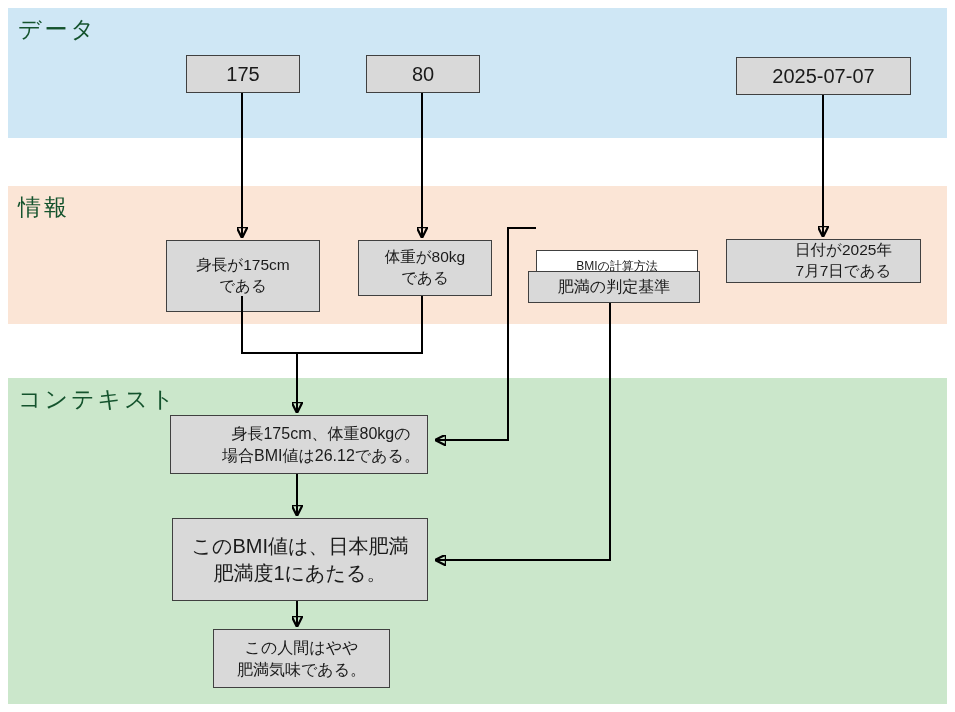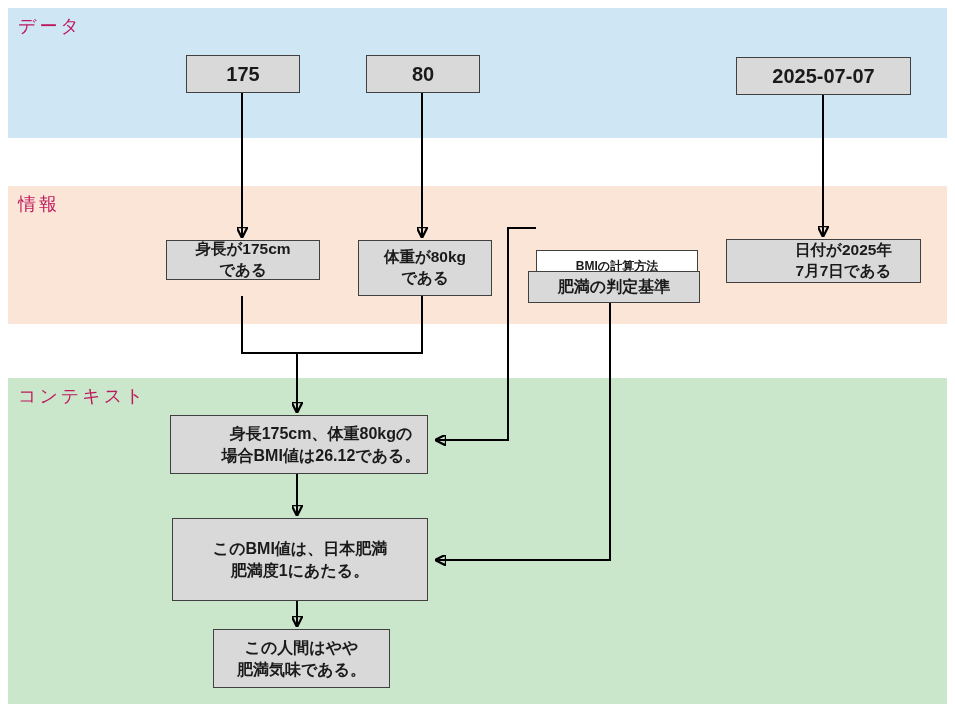"データ" .band-label { color: #be185d -> #14532d; font-size: 18px -> 23px }
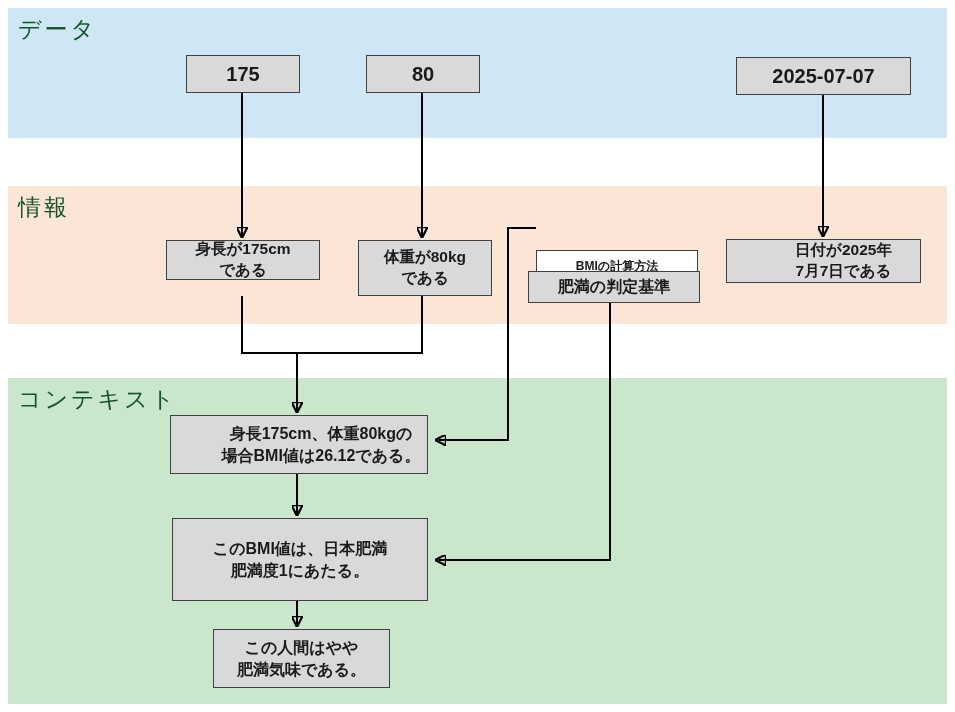"175" .node { font-weight: bold -> none }
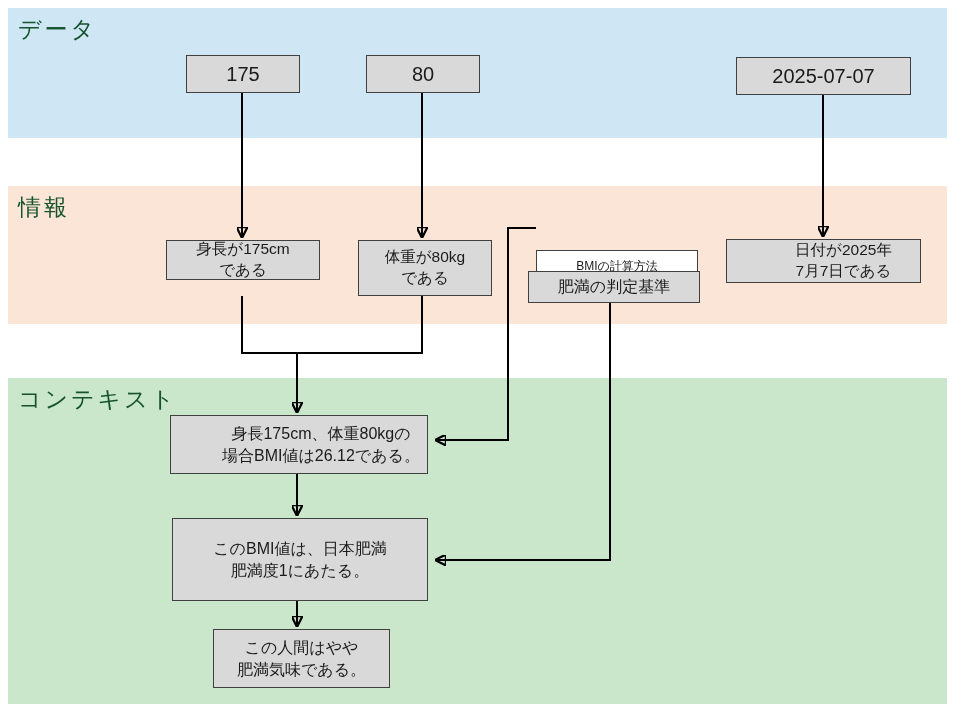"身長が175cm" .n-height-i { height: 40px -> 72px }
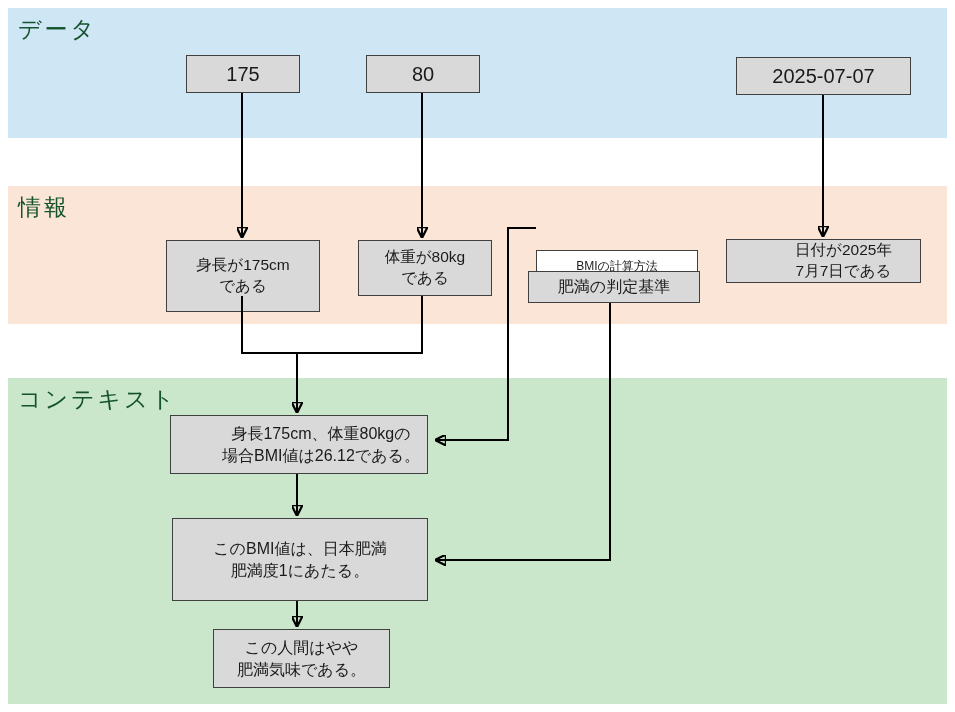"このBMI値は、日本肥満" .n-judge { font-size: 16px -> 20px }
